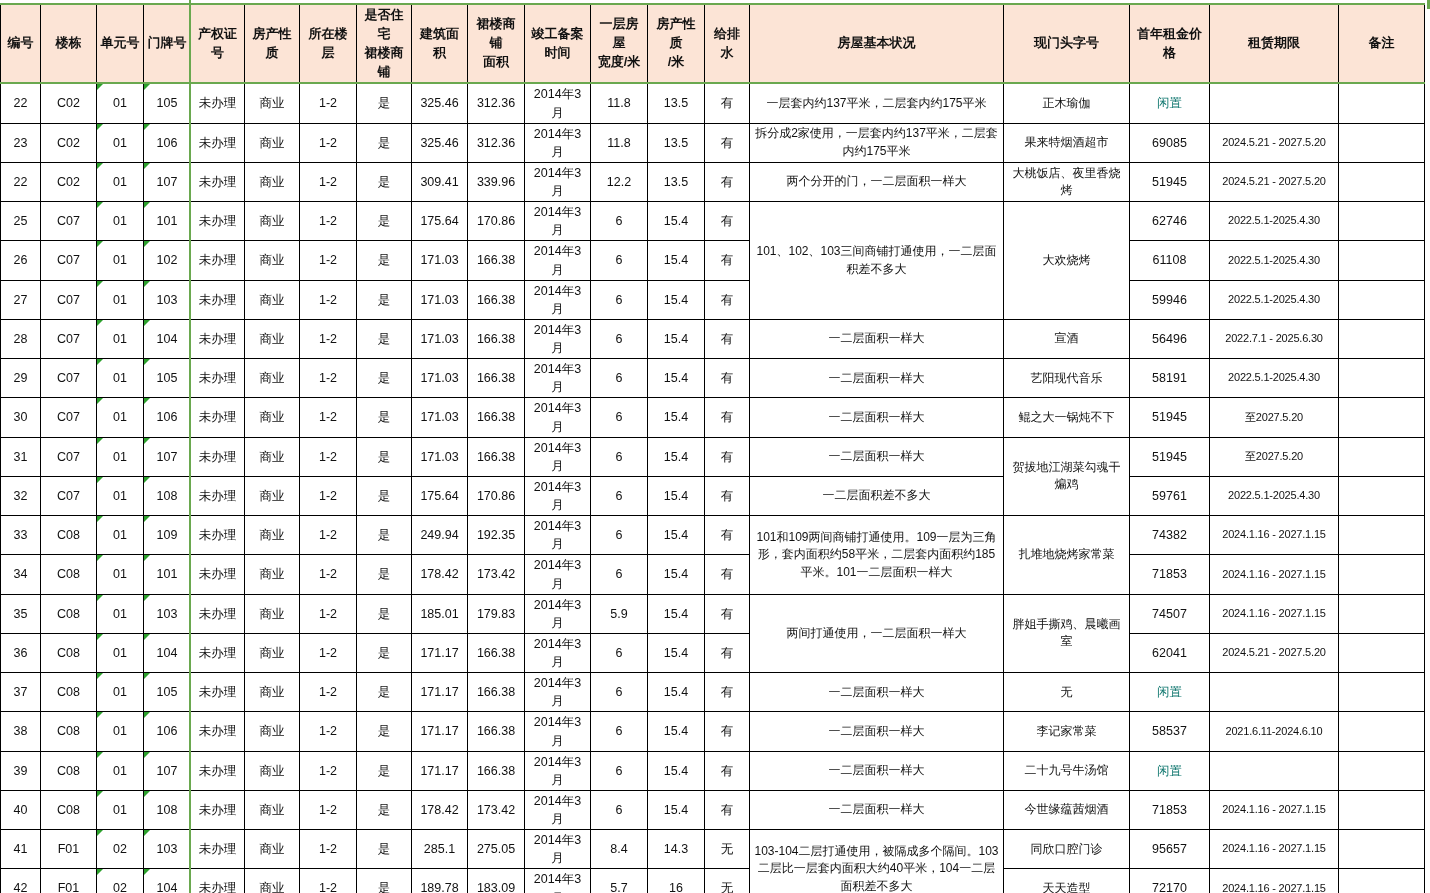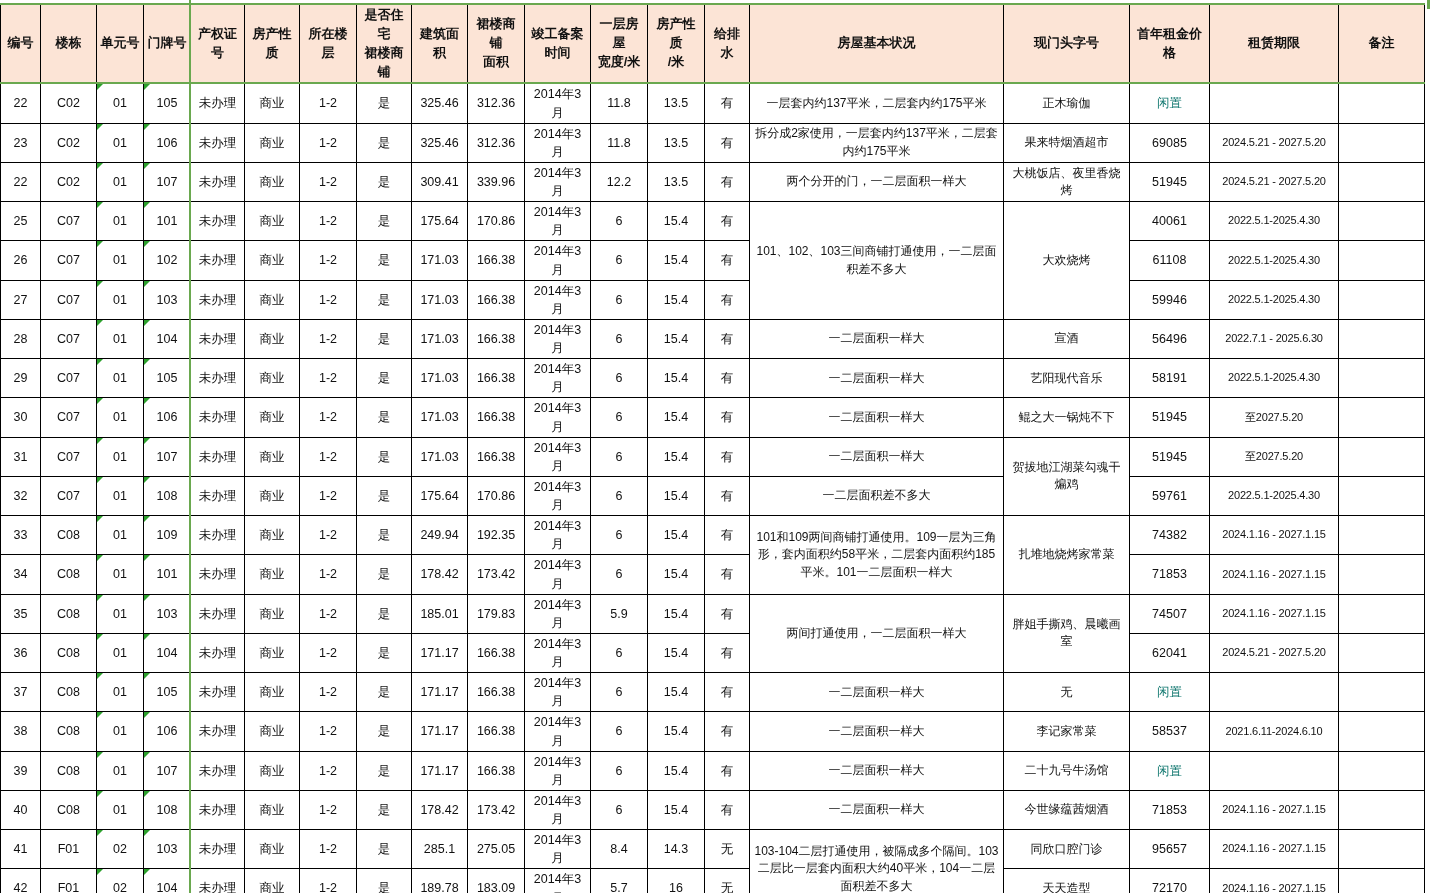"40061" td.col-rent { text: 40061 -> 62746 }
